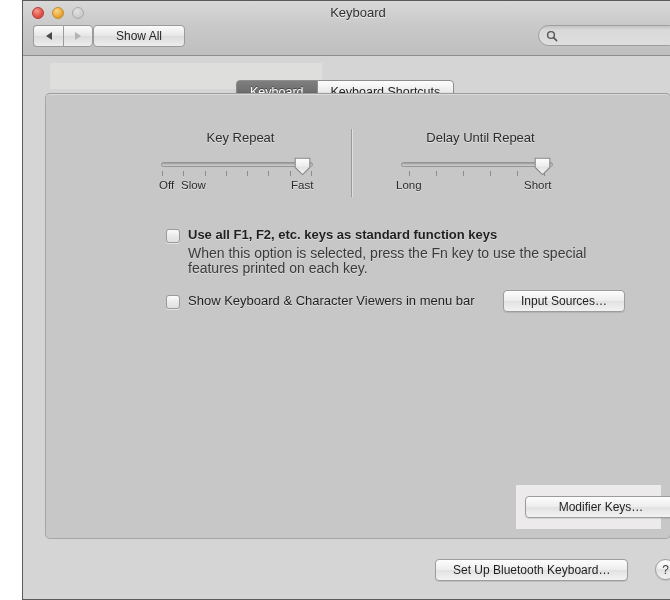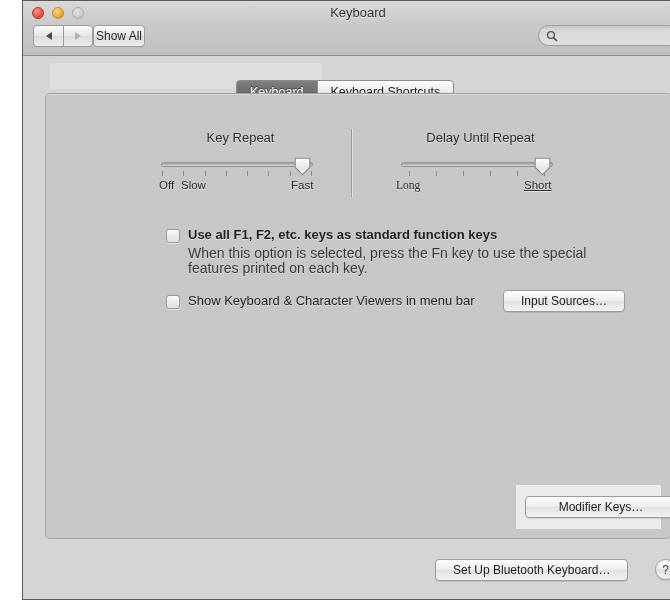"Show All" .showall { padding: 0 2px -> 0 22px }
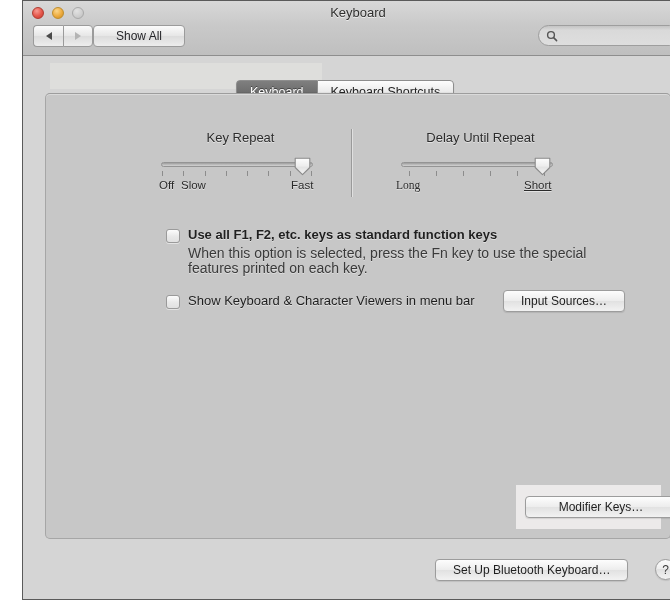"Long" div.endlabels { font-family: Liberation Serif, serif -> none }
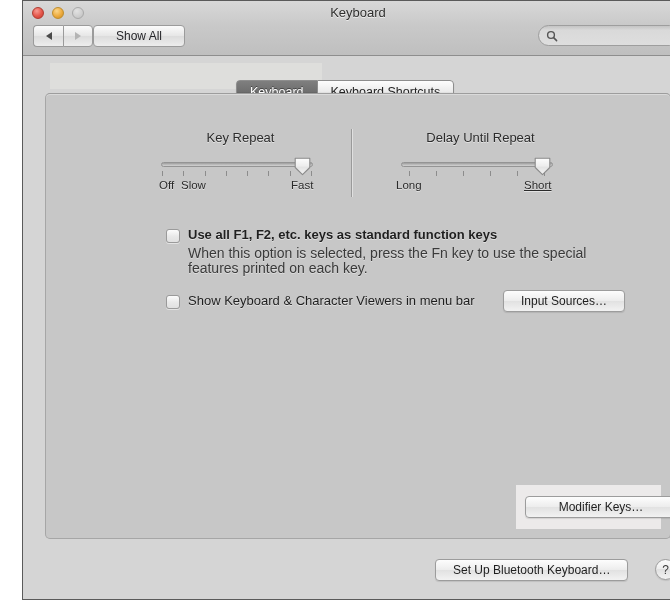"Short" div.endlabels { text-decoration: underline -> none }
